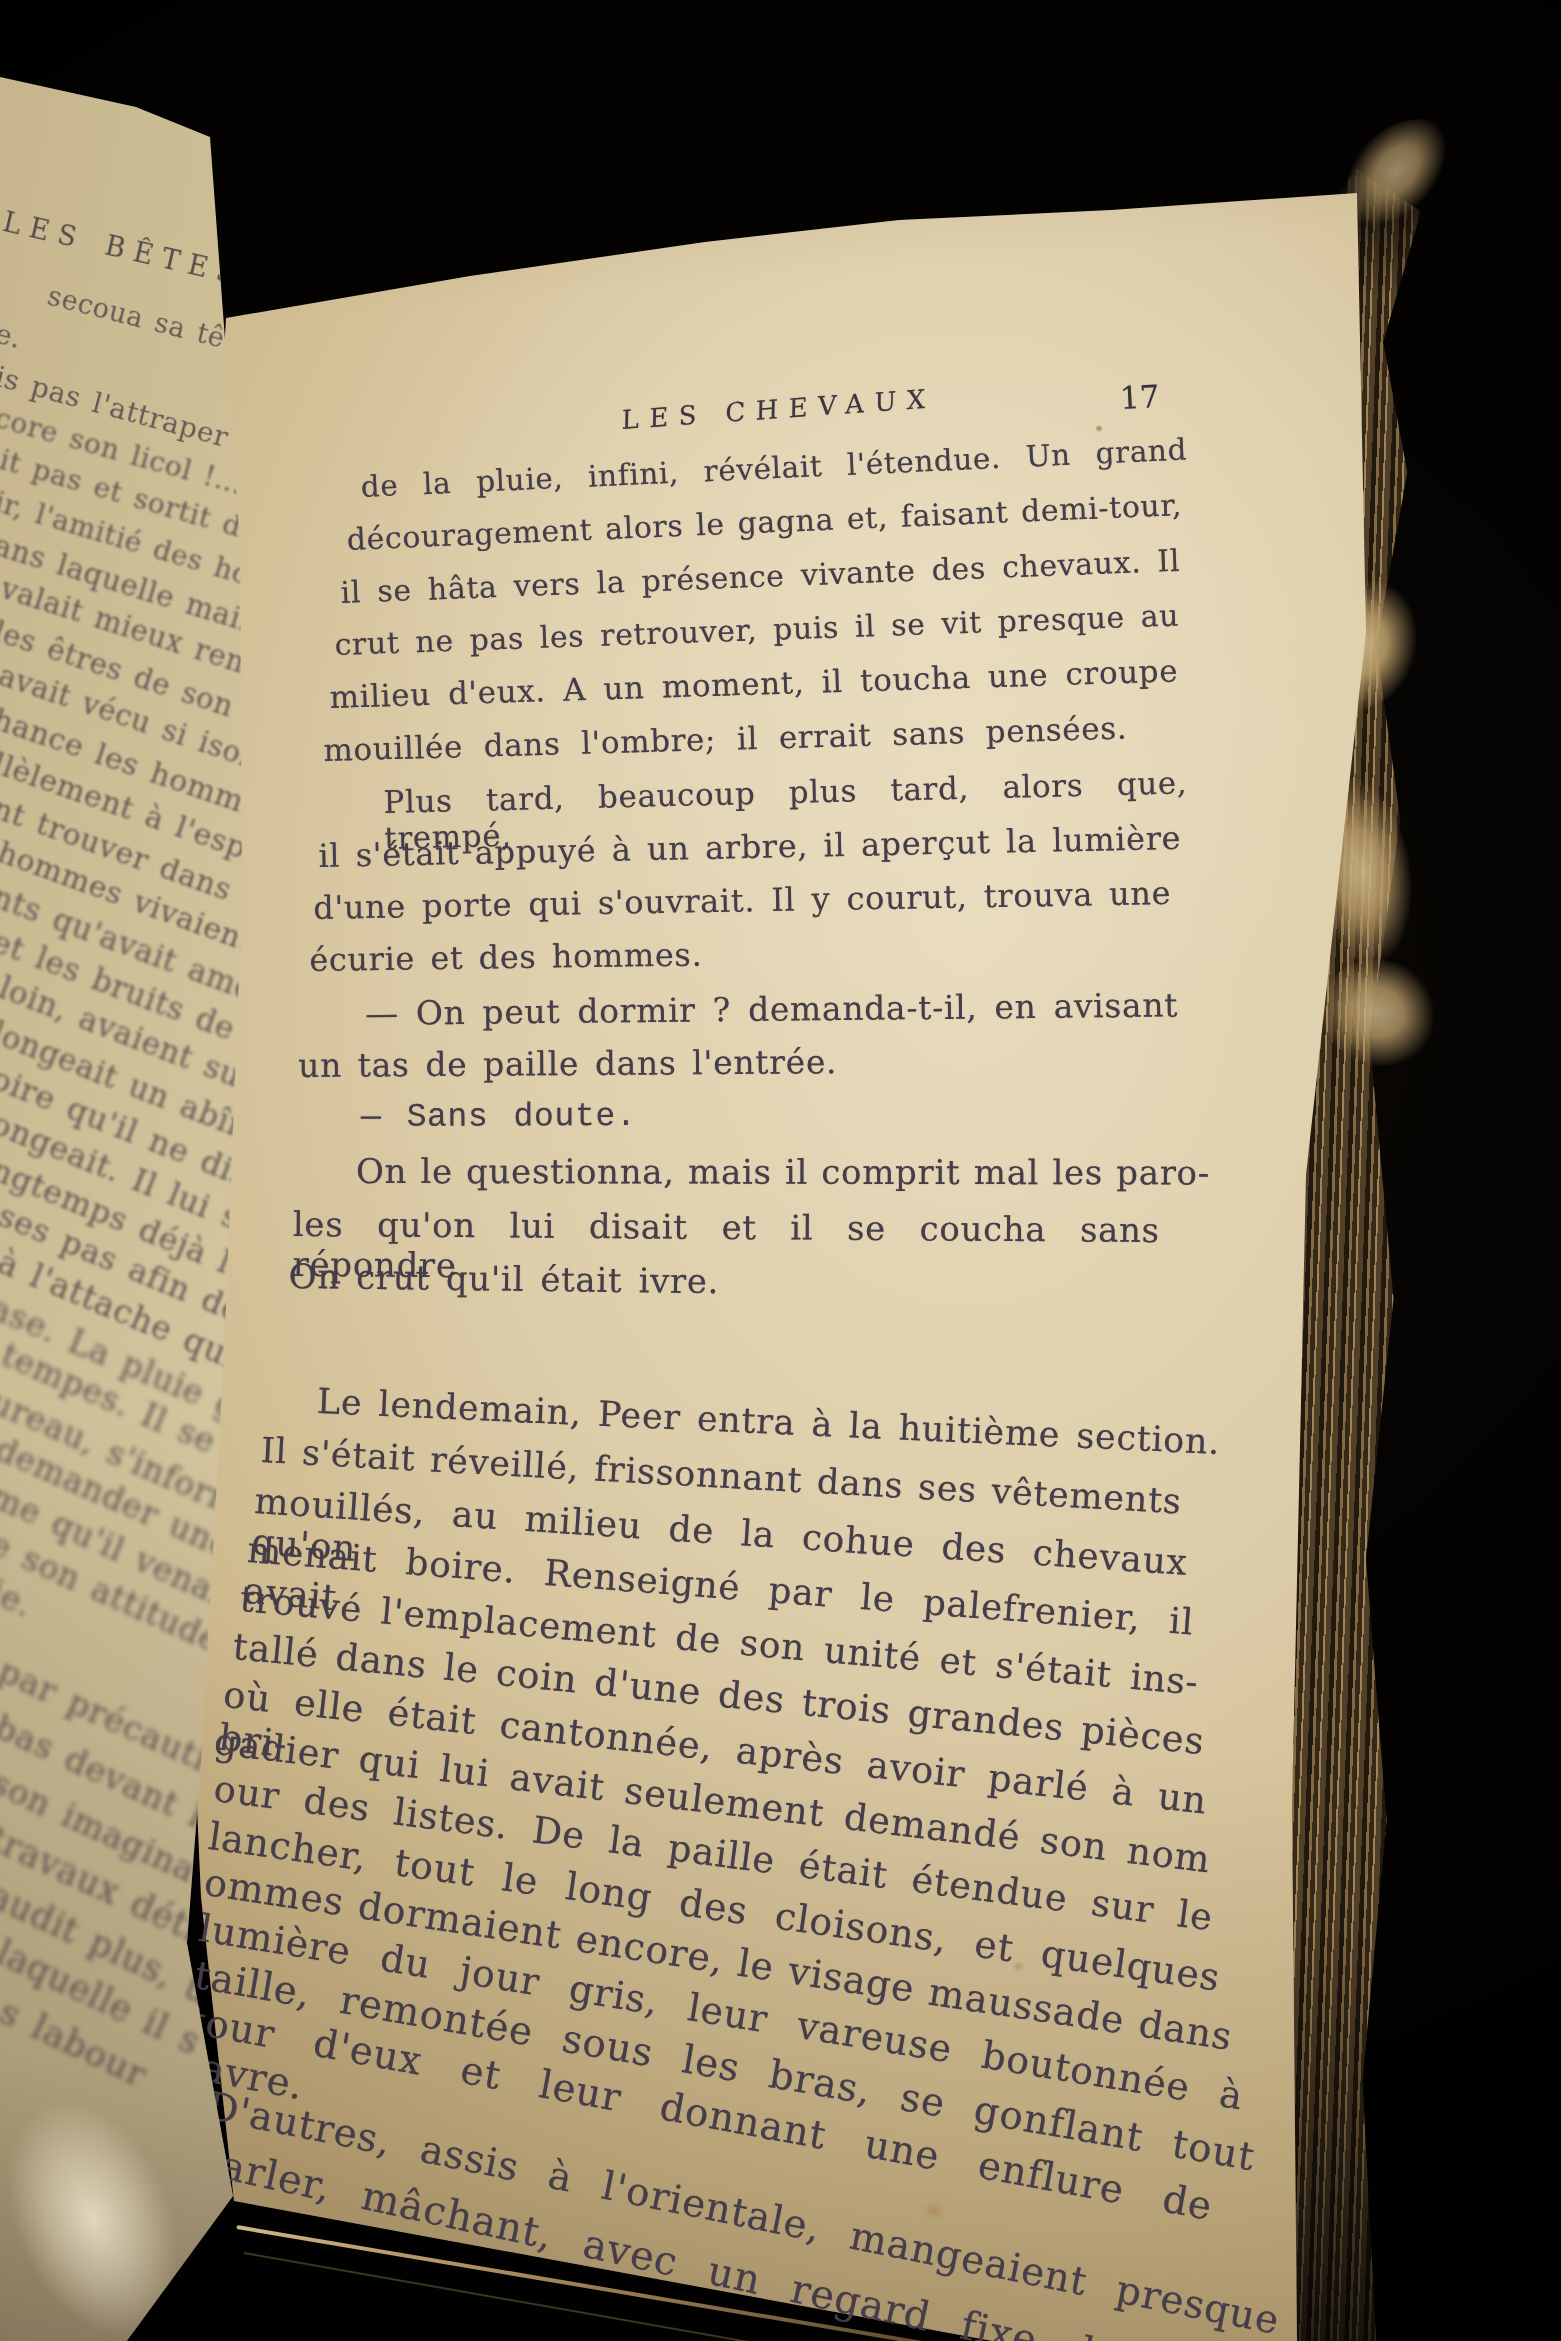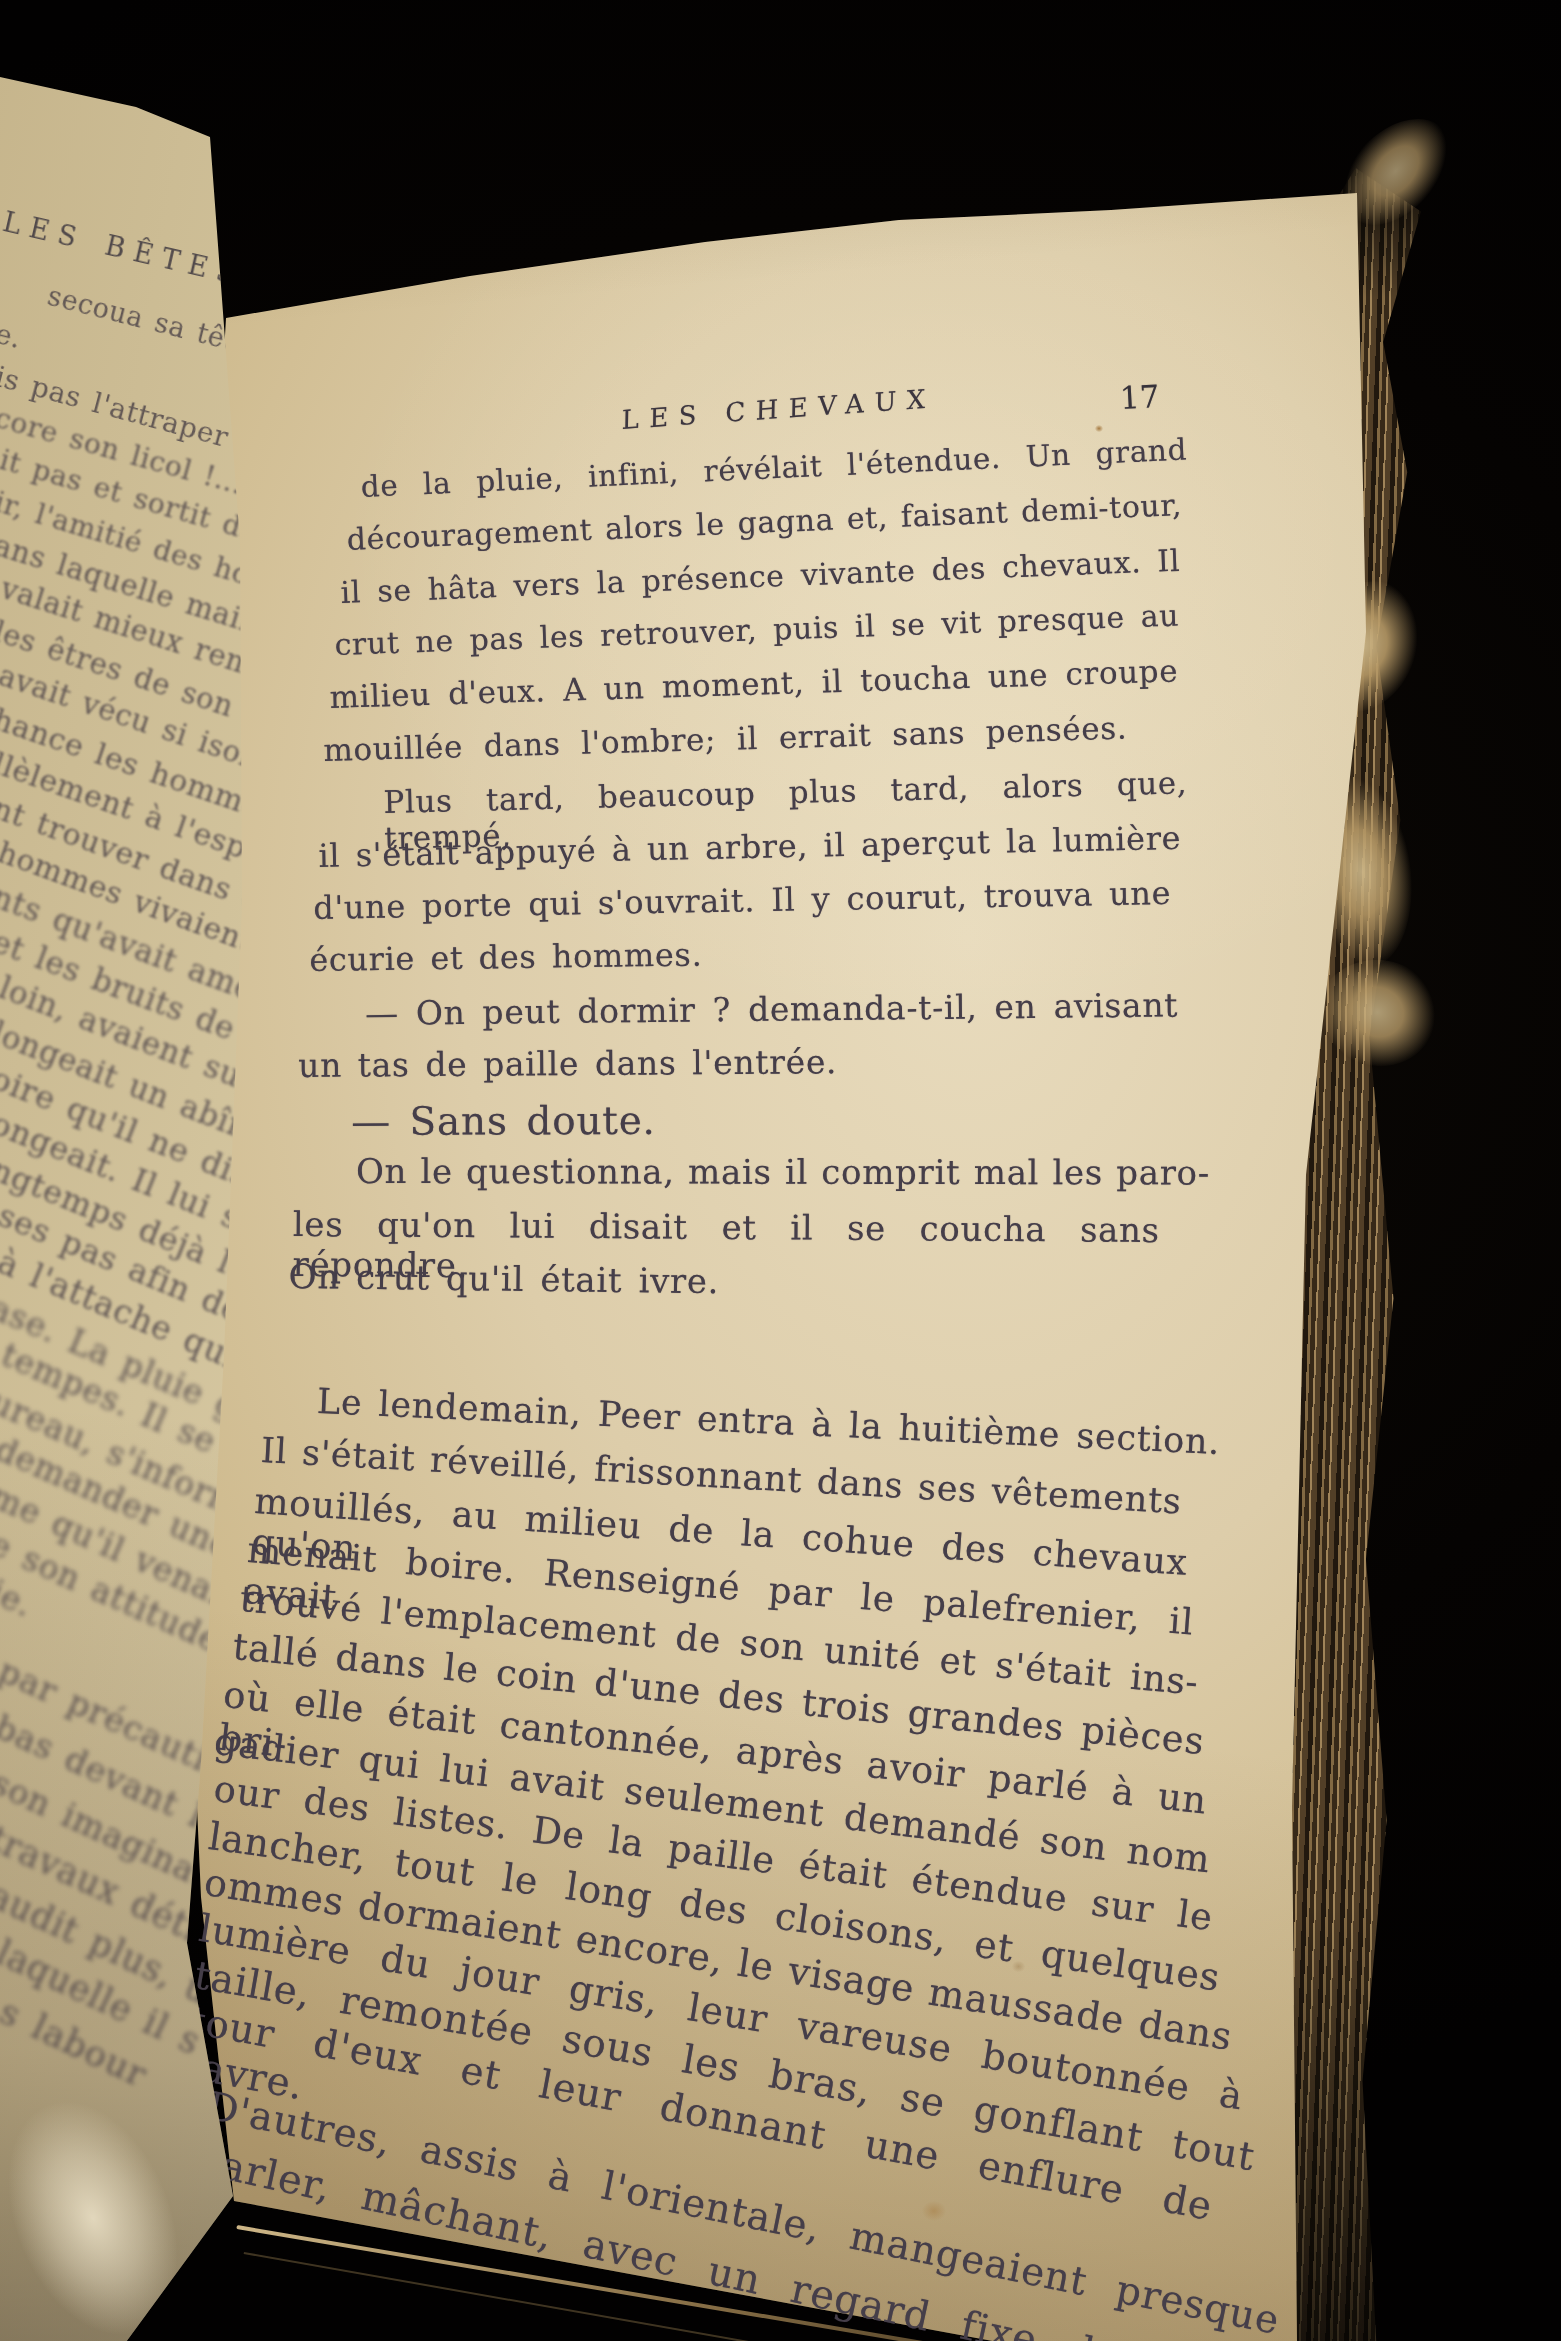"— Sans doute." div.rline { font-family: none -> Liberation Mono, monospace; font-size: 39px -> 33px; left: 351px -> 361px }
